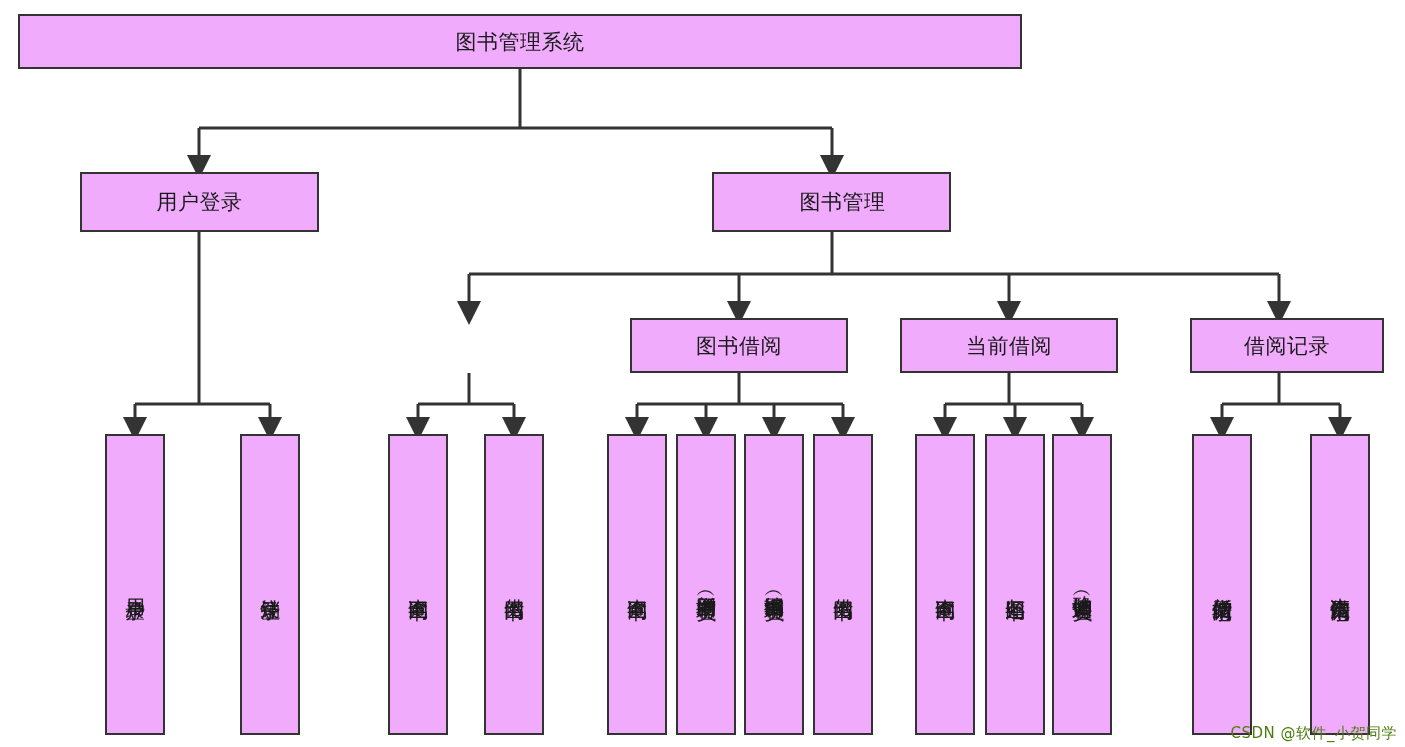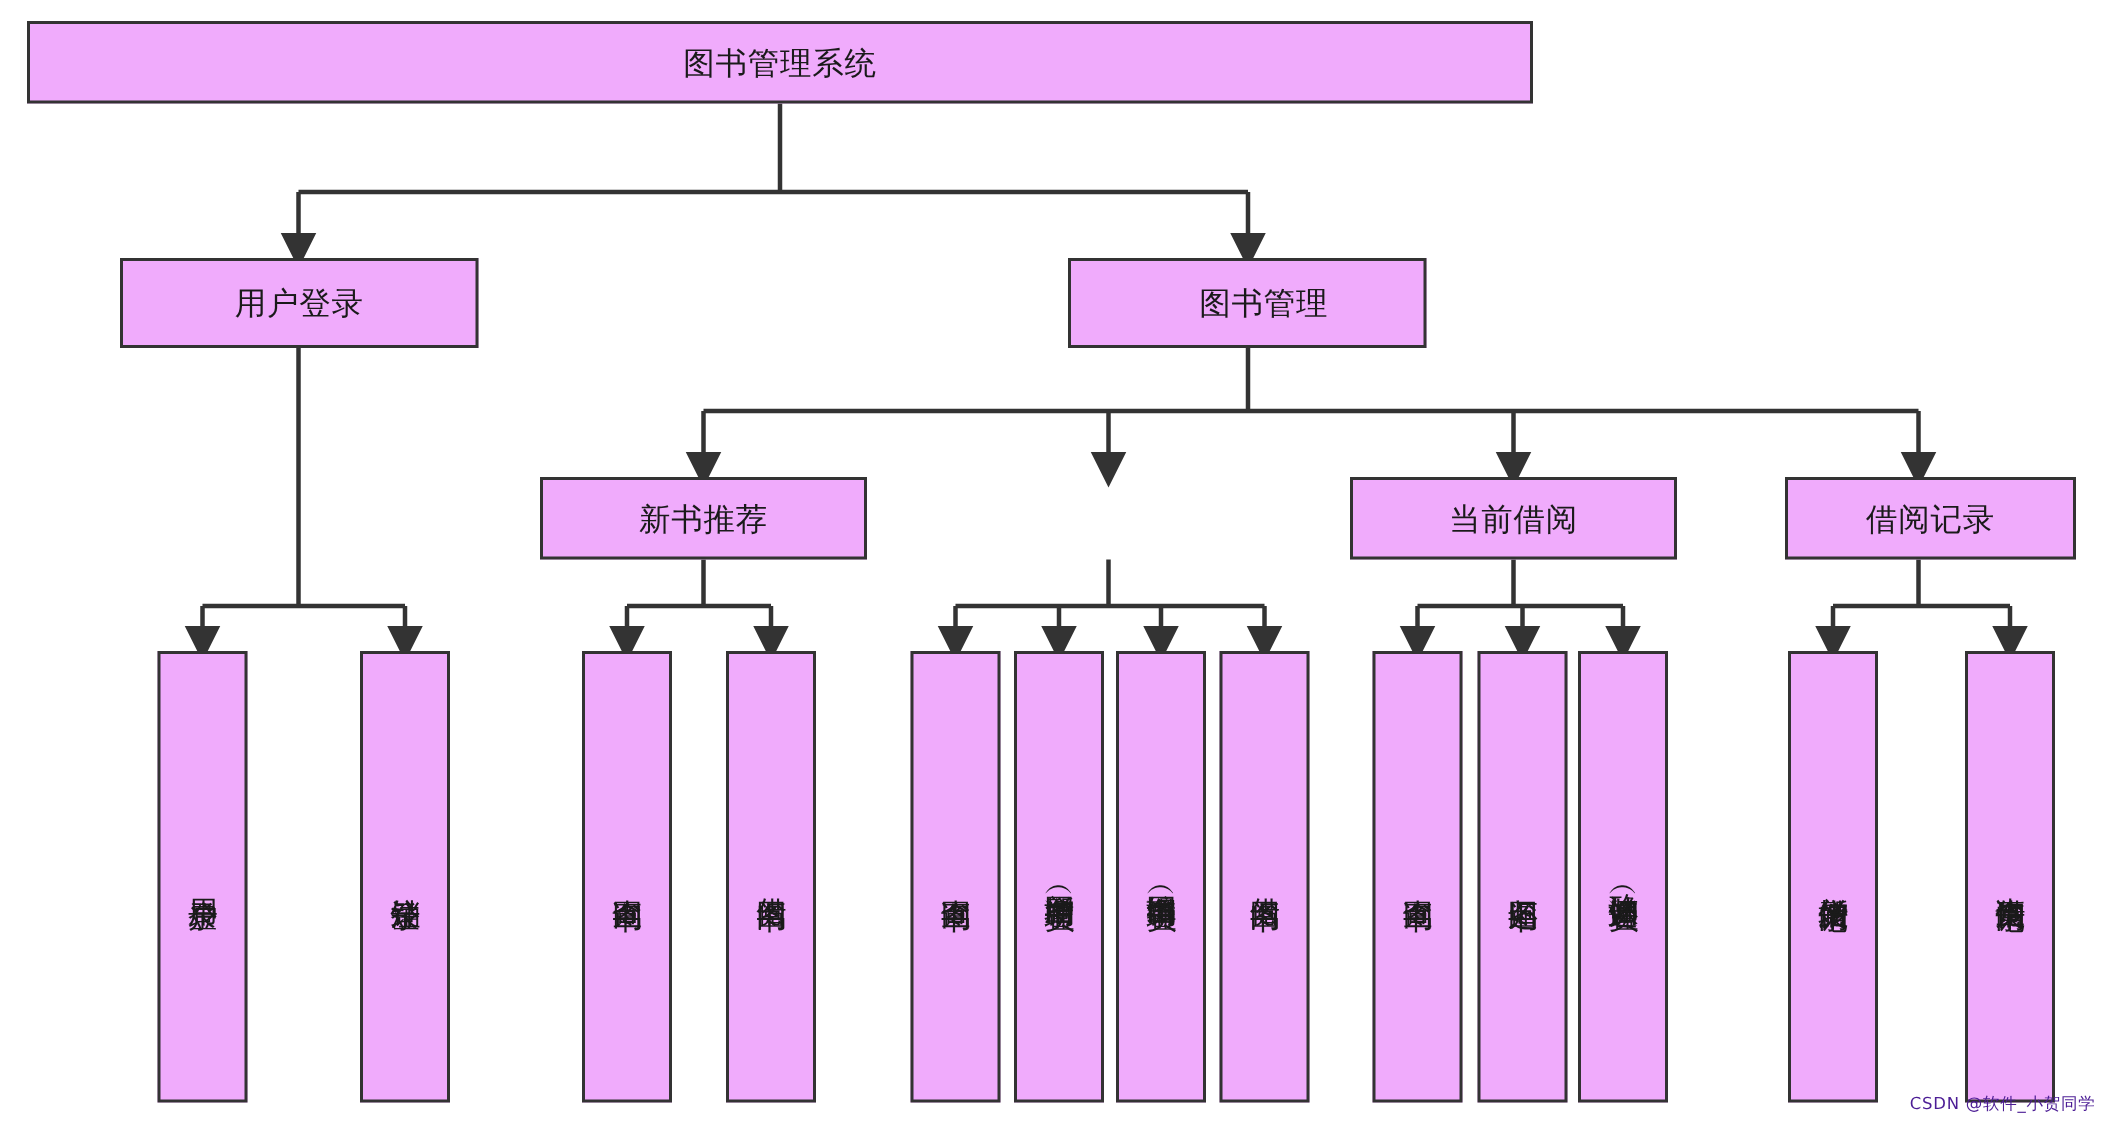"新书推荐" div.node { html: <div>新书推荐</div> -> none }
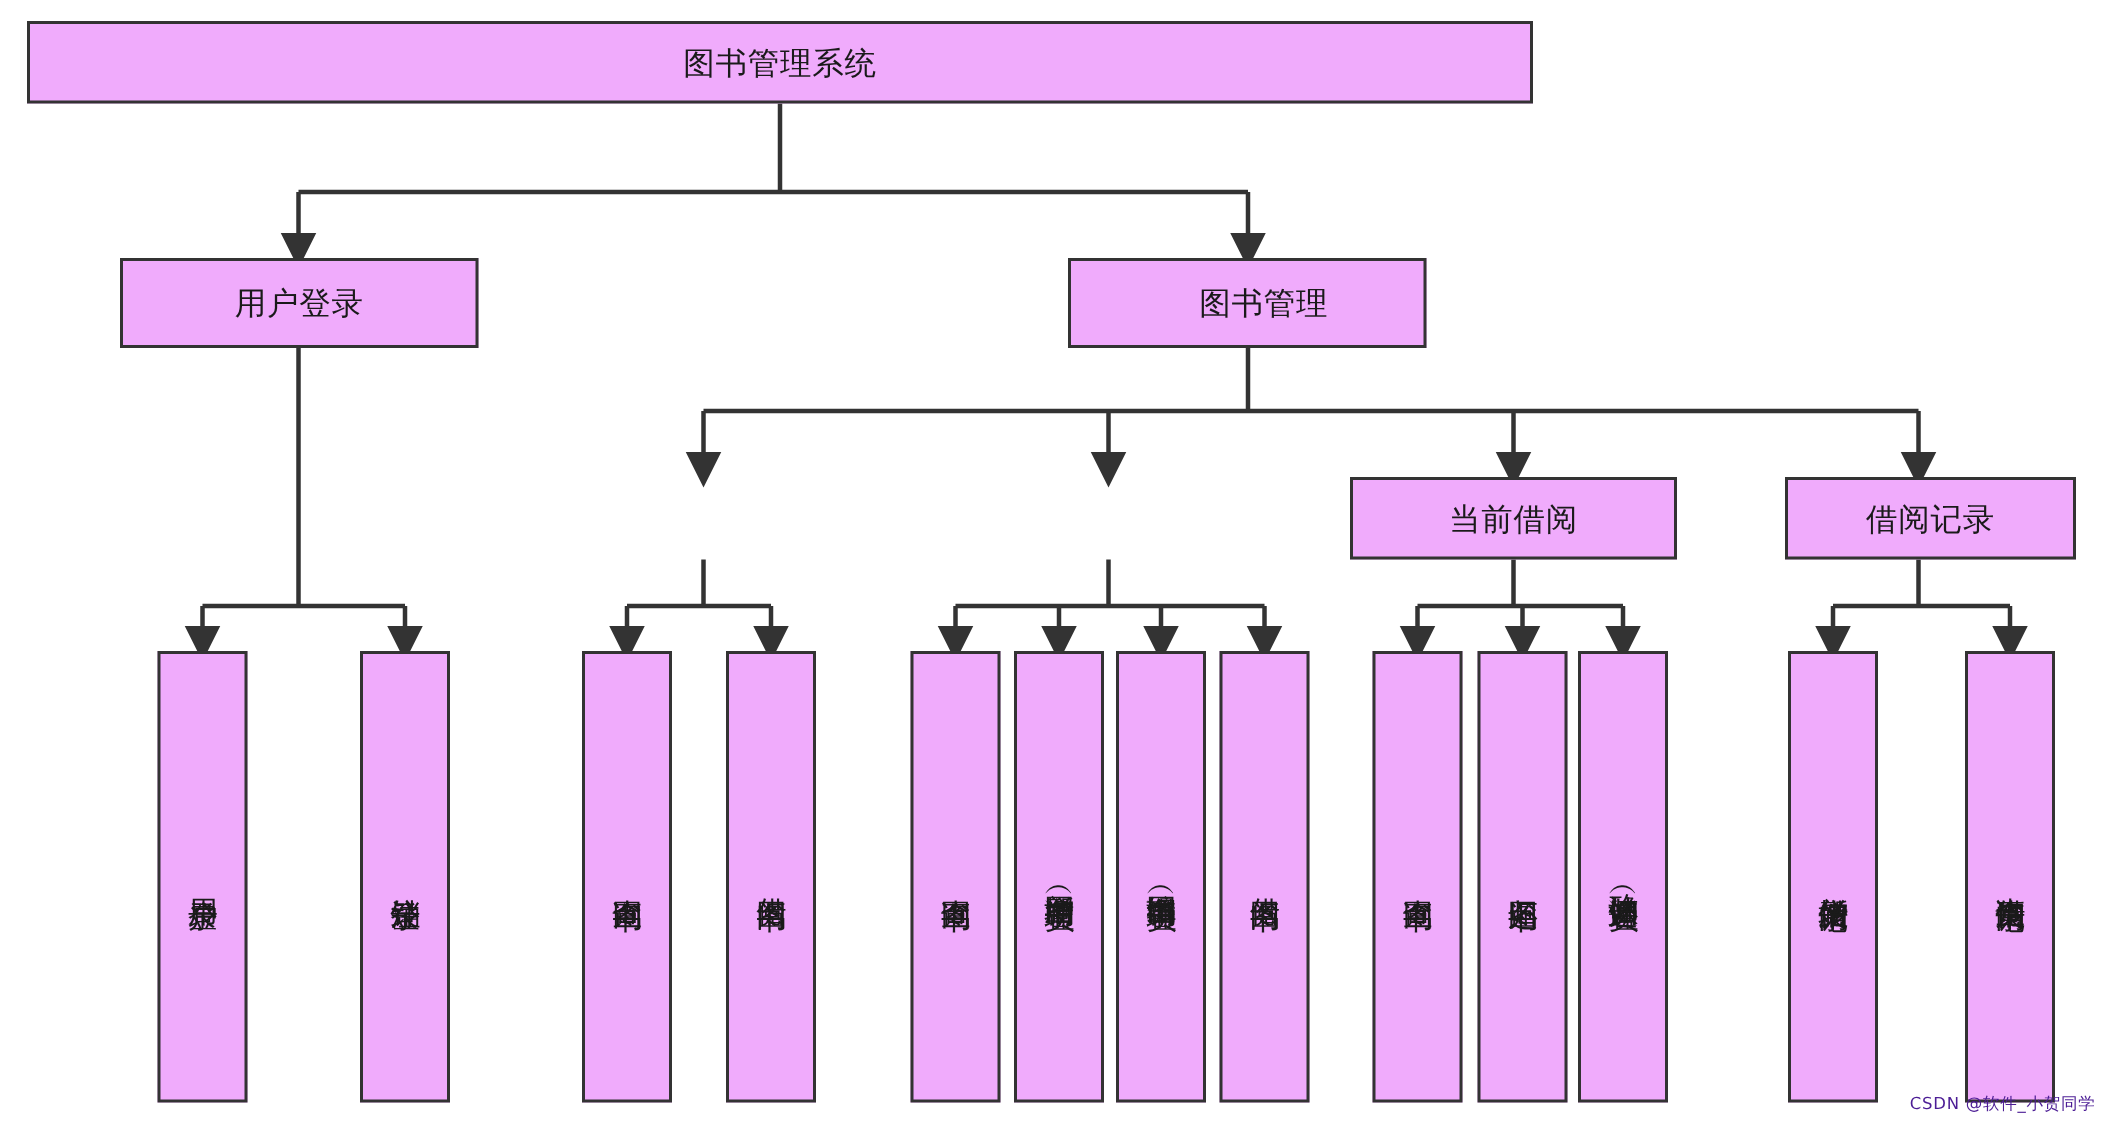"图书借阅" div.node { html: none -> <div>图书借阅</div> }
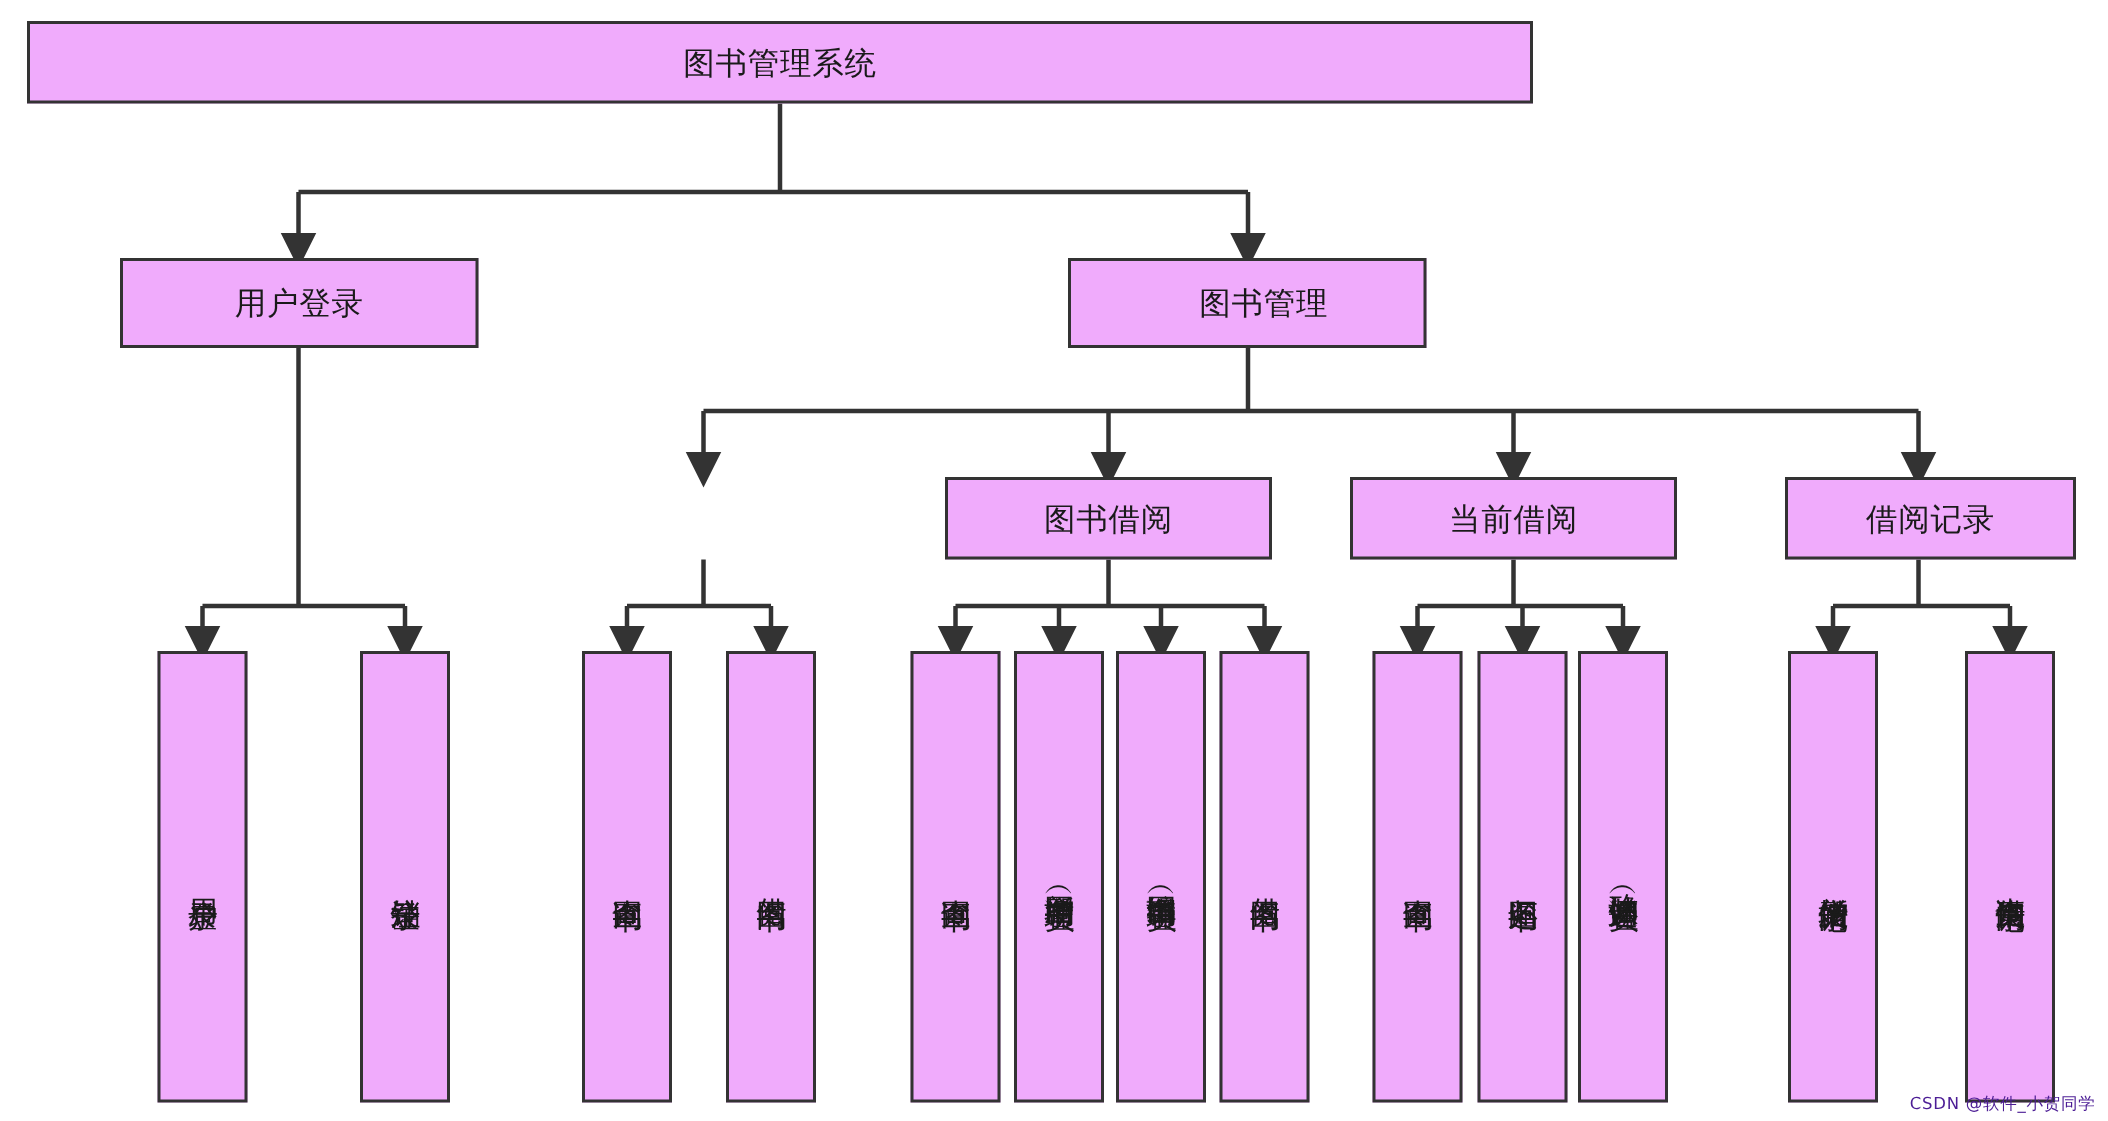"CSDN @软件_小贺同学" .watermark { color: #4c1d95 -> #4d7c0f; font-size: 11px -> 15px }
